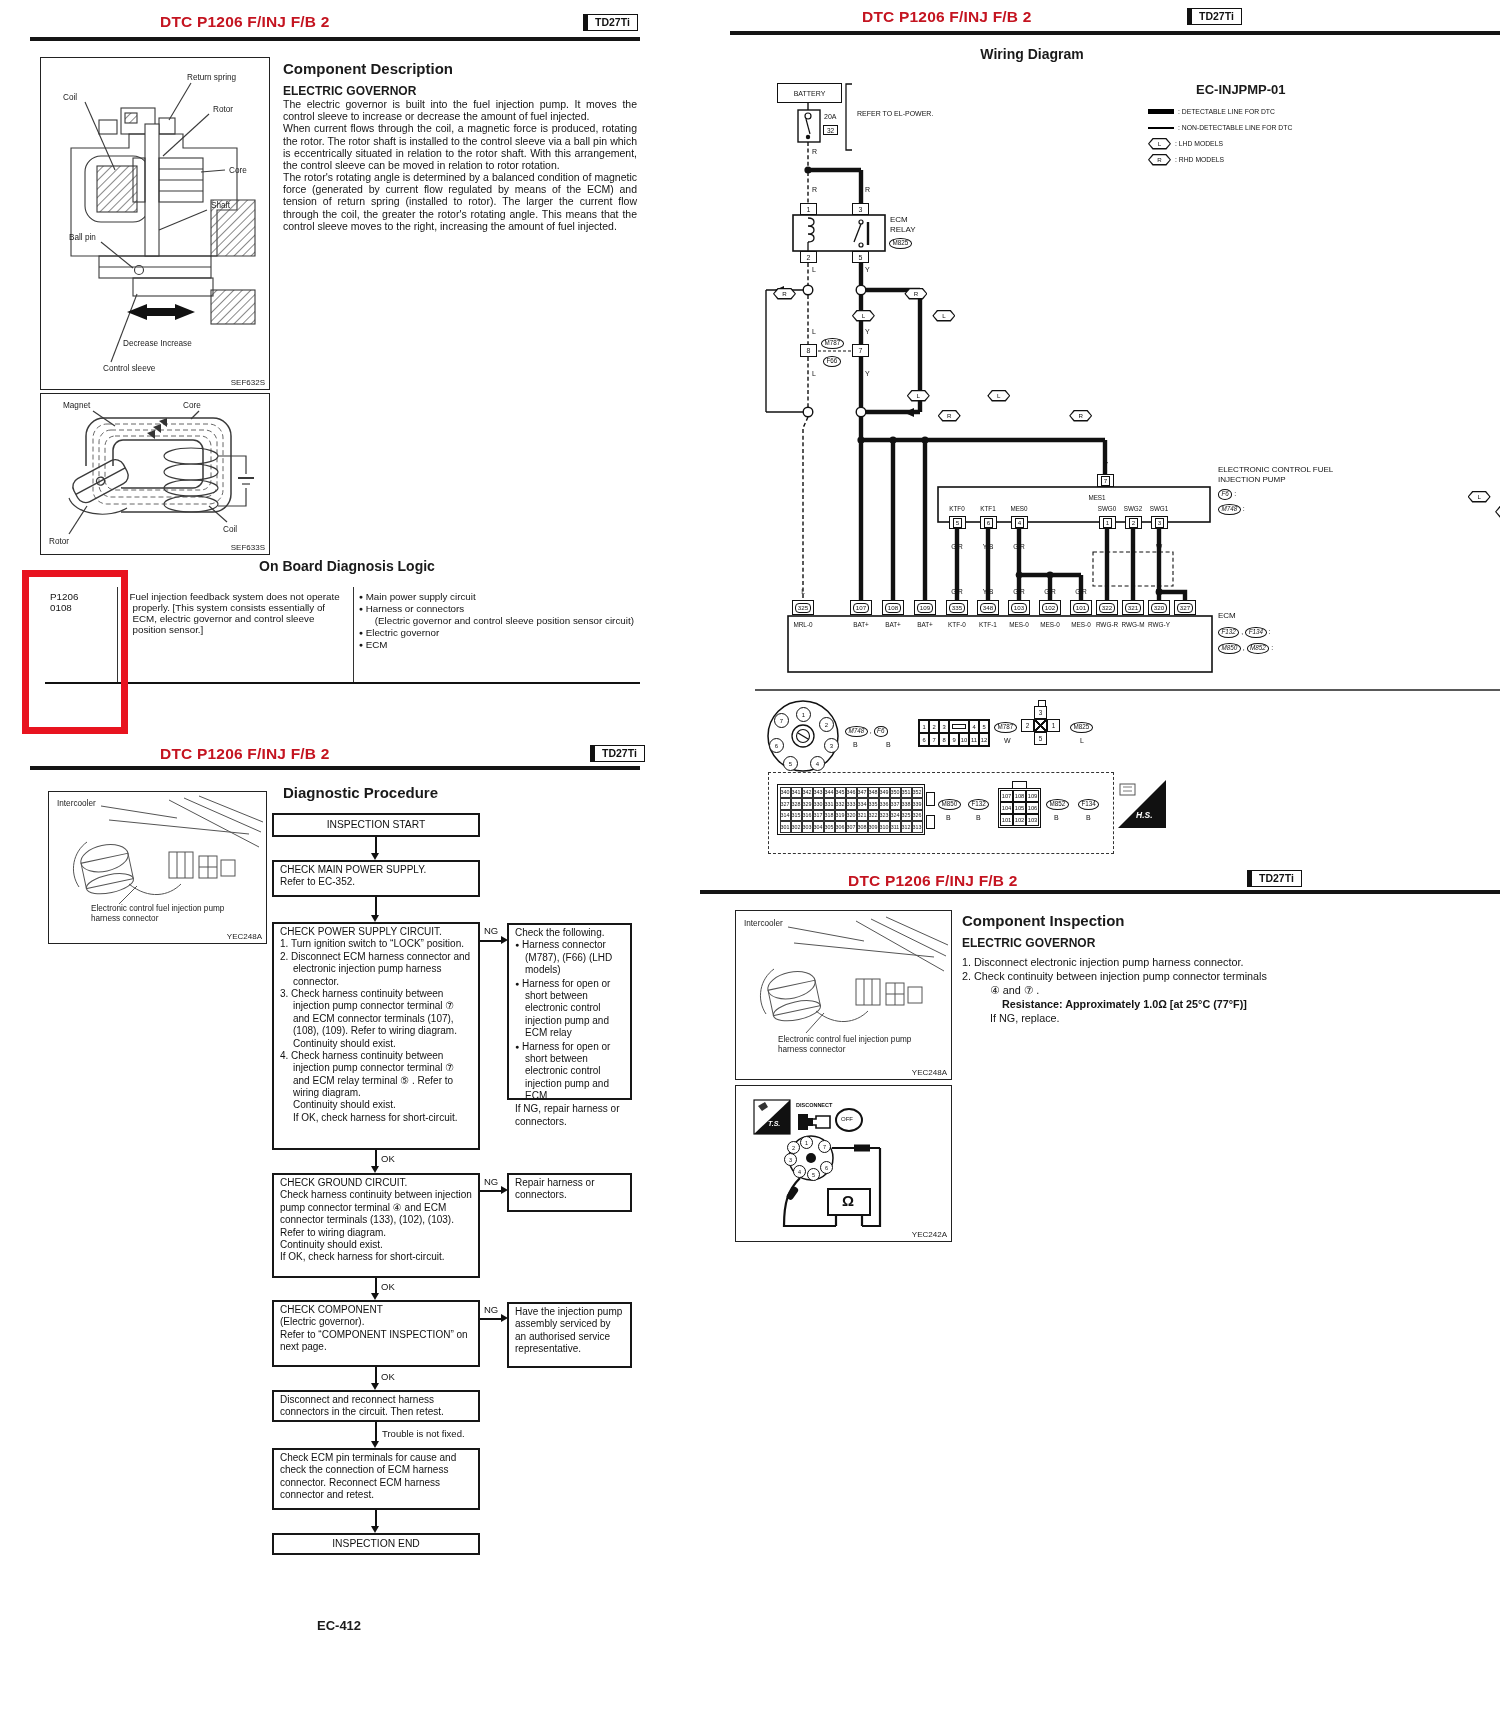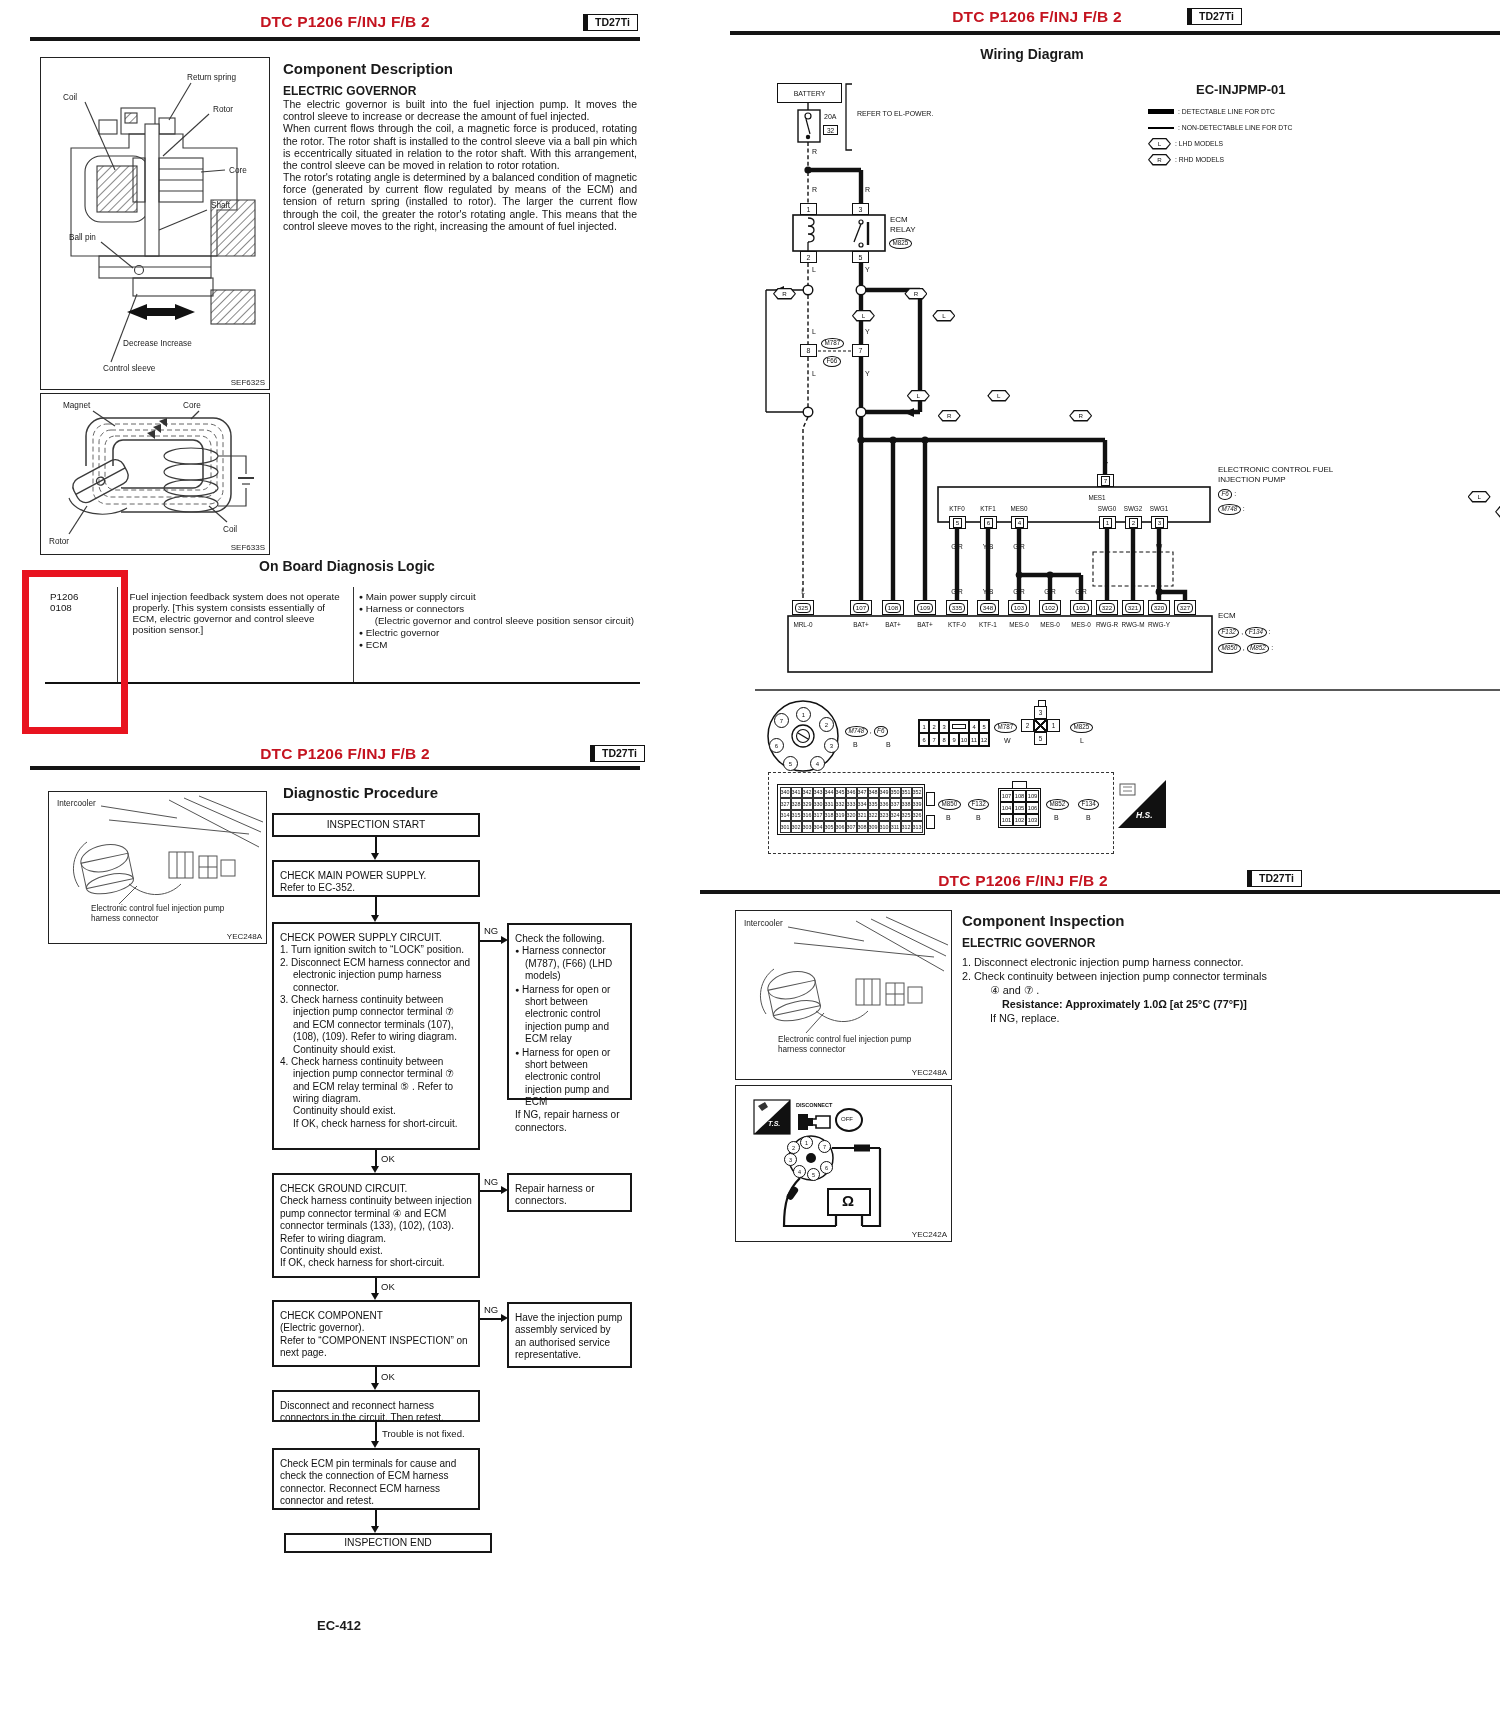"DTC P1206 F/INJ F/B 2" .hdr-red { text-align: center -> none }
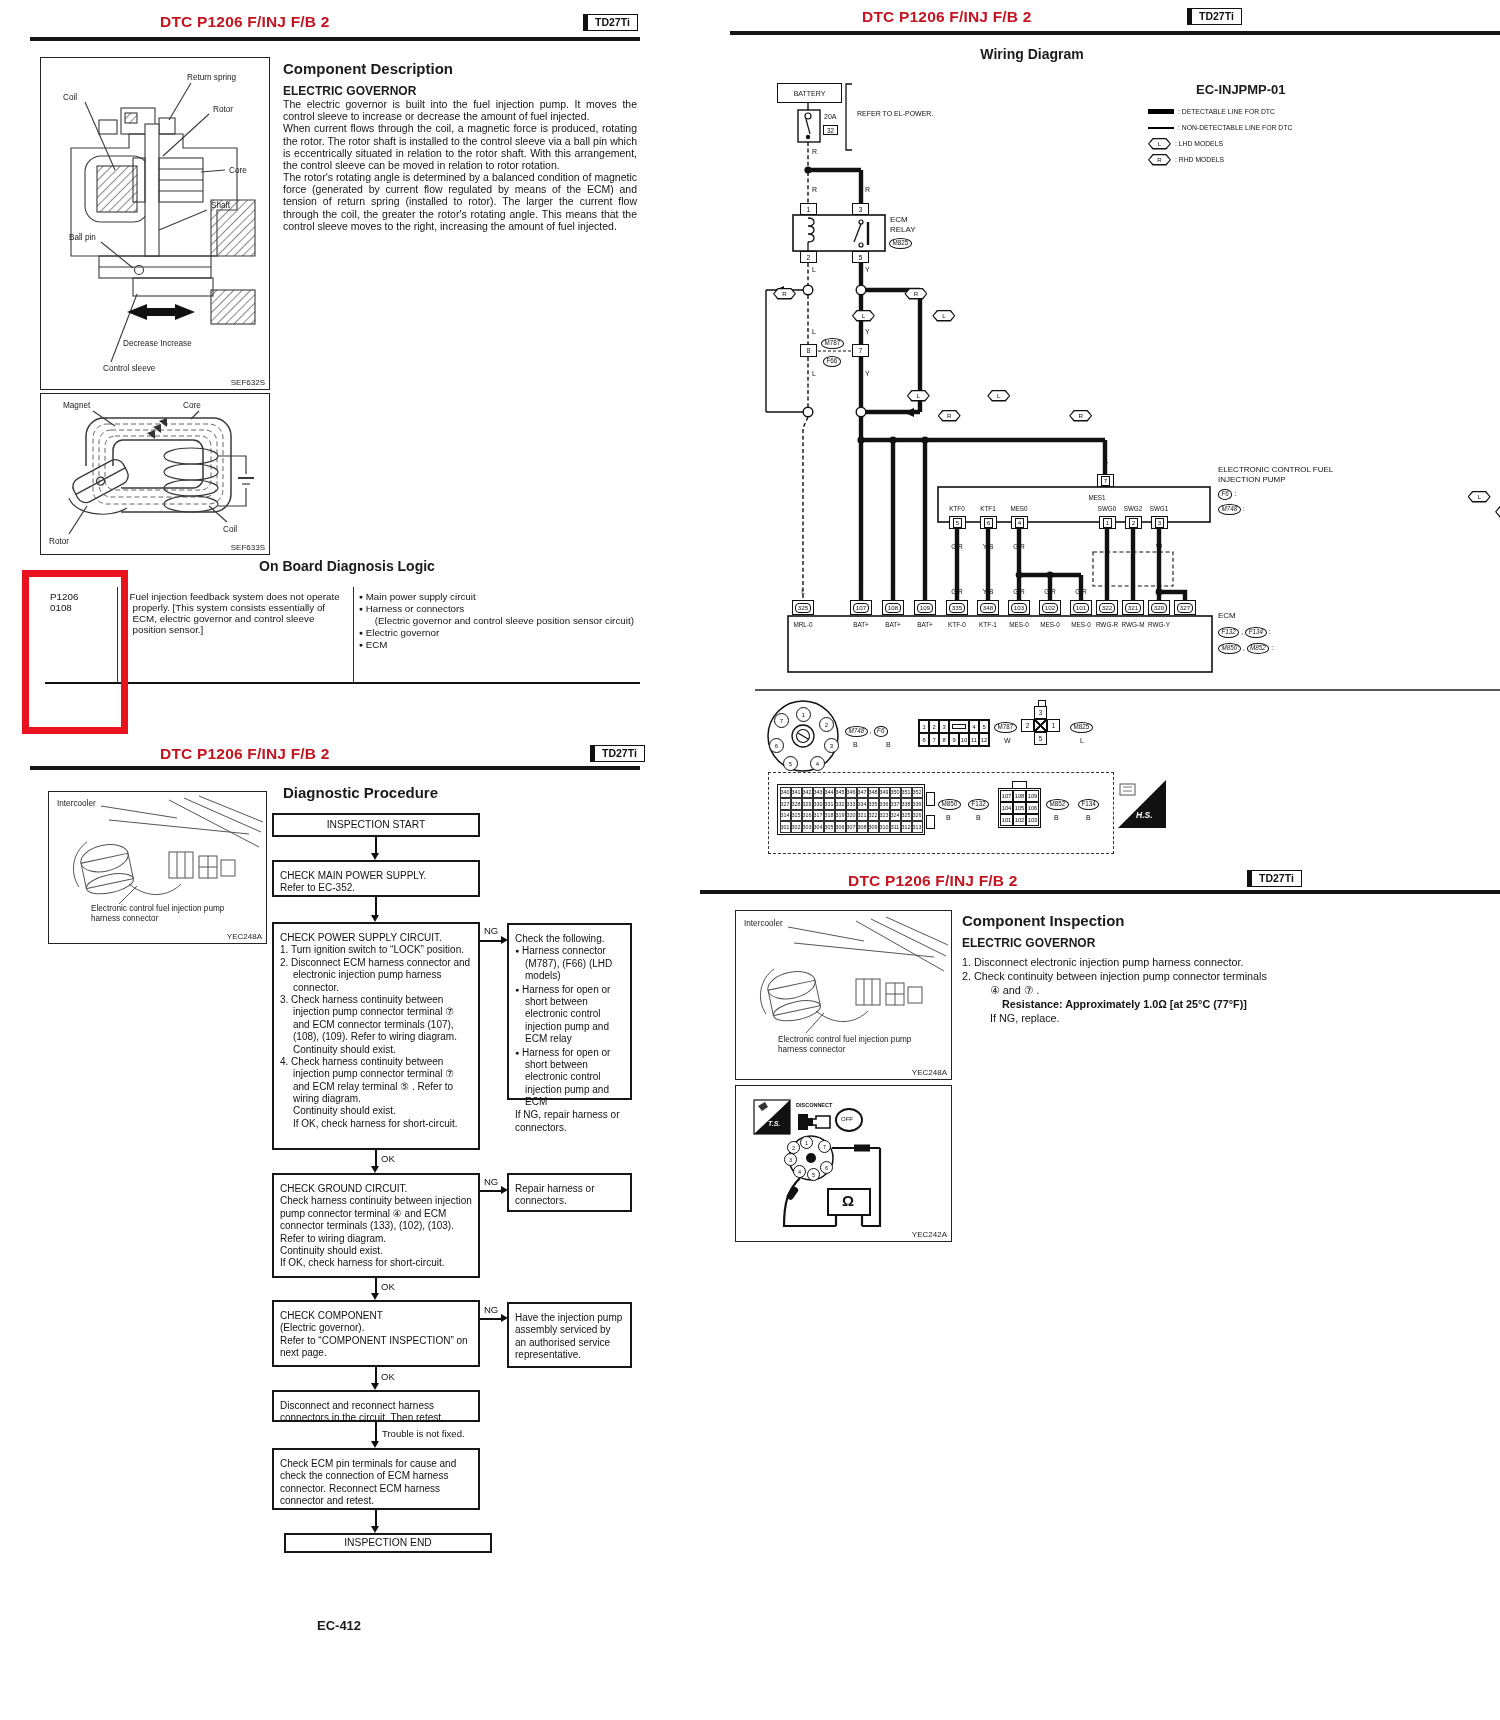"INSPECTION START" .flowbox { padding: 8px 6px -> 2px 6px }
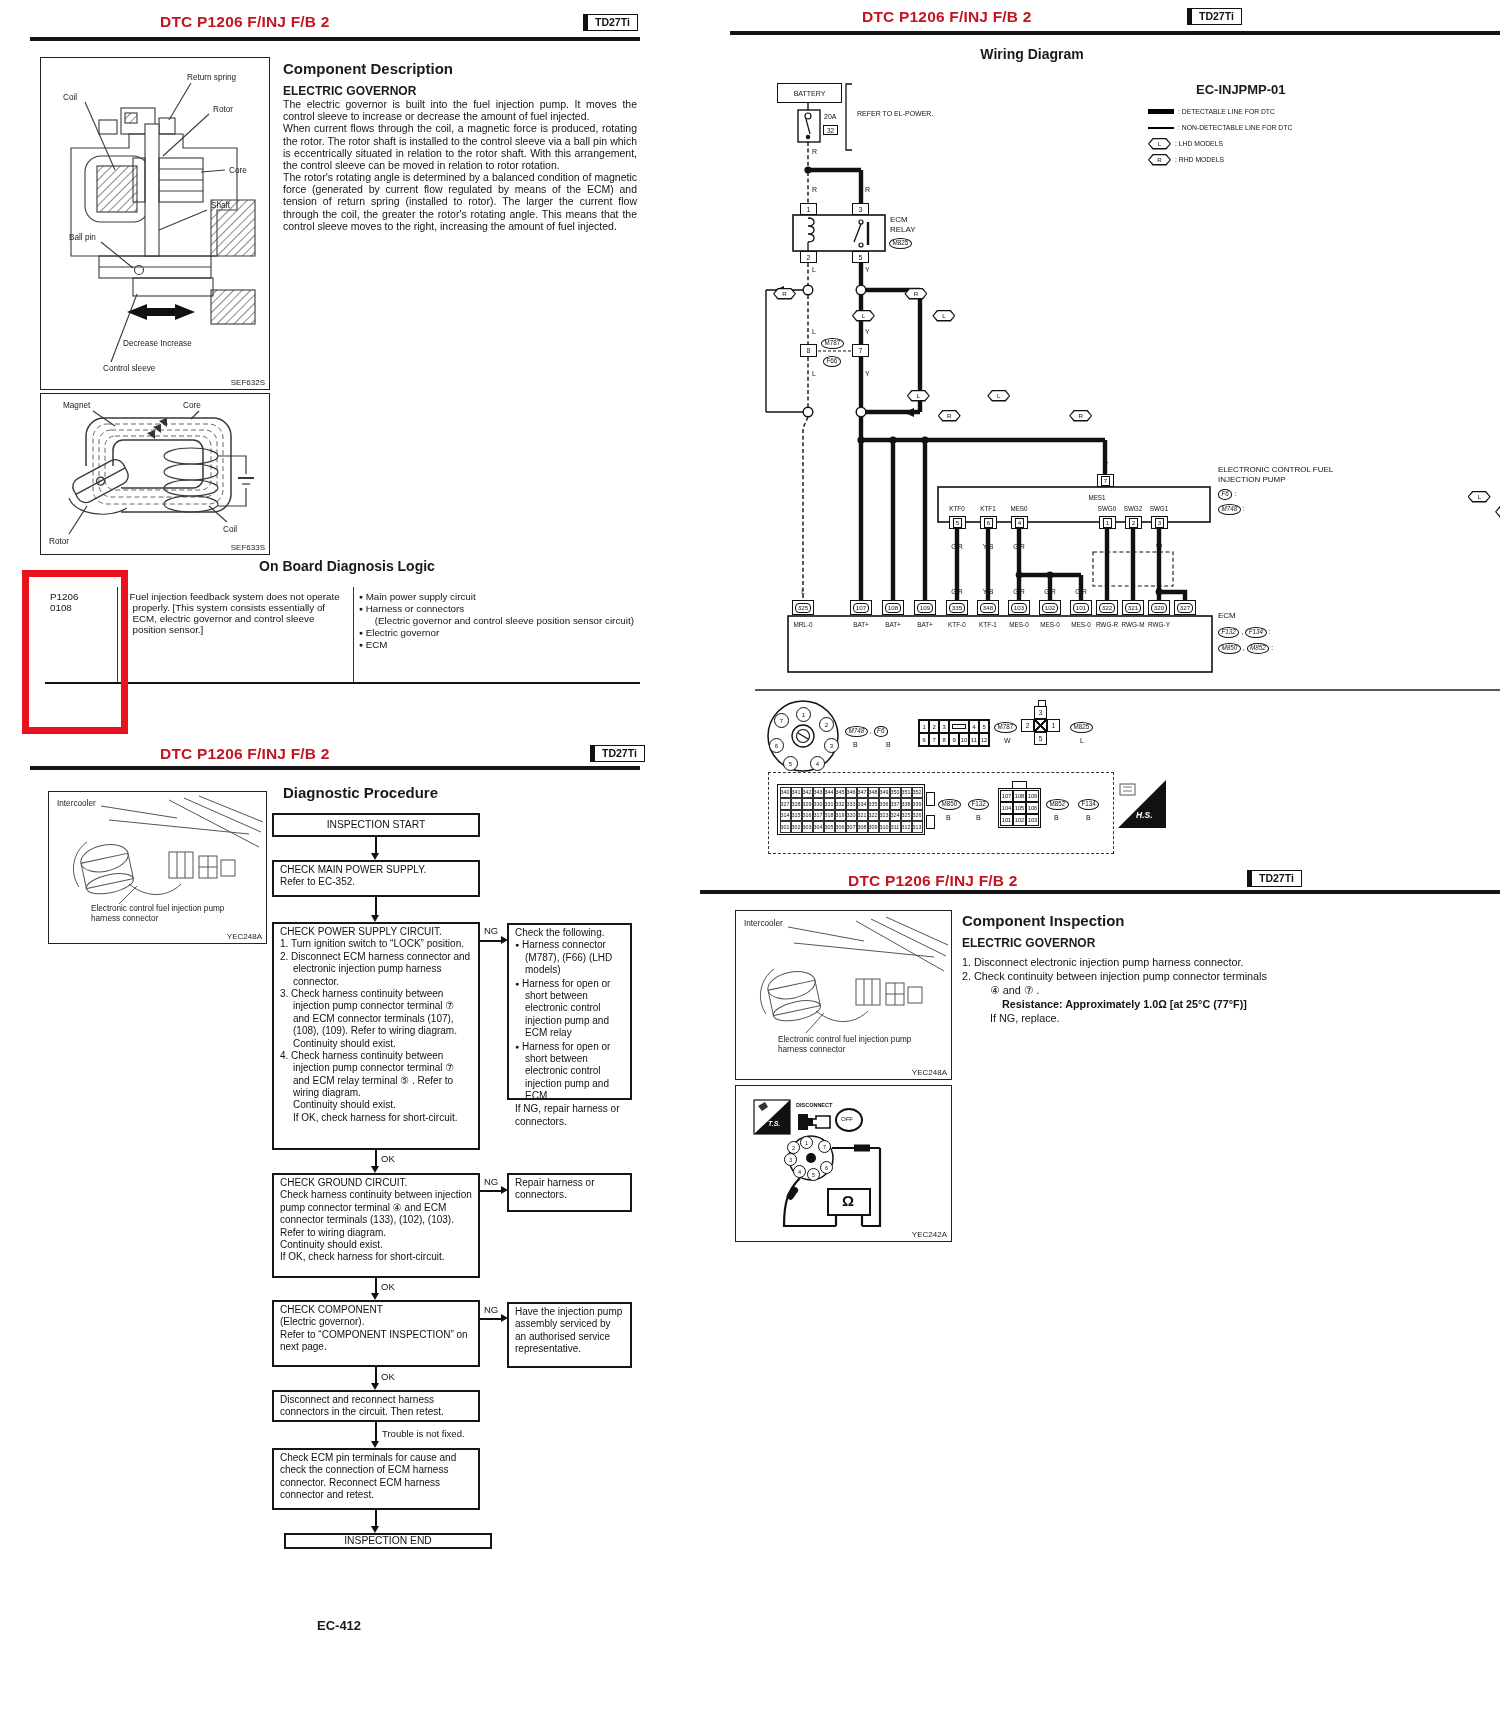"INSPECTION END" div.flowbox { height: 16px -> 22px; left: 284px -> 272px }
